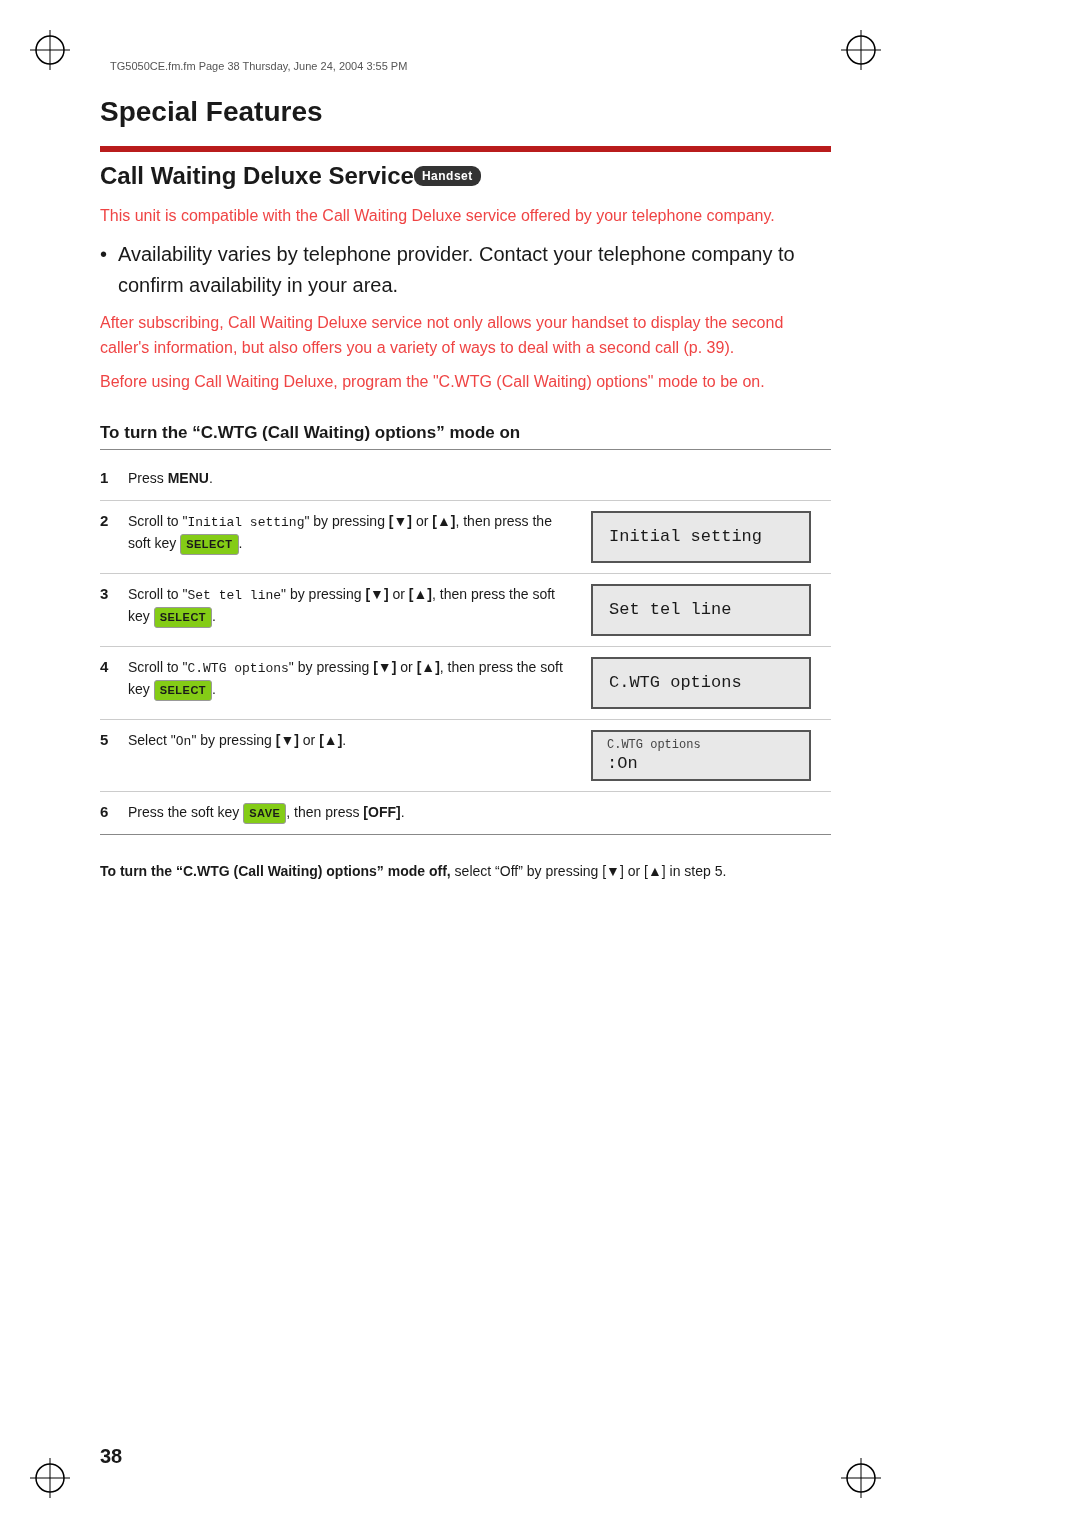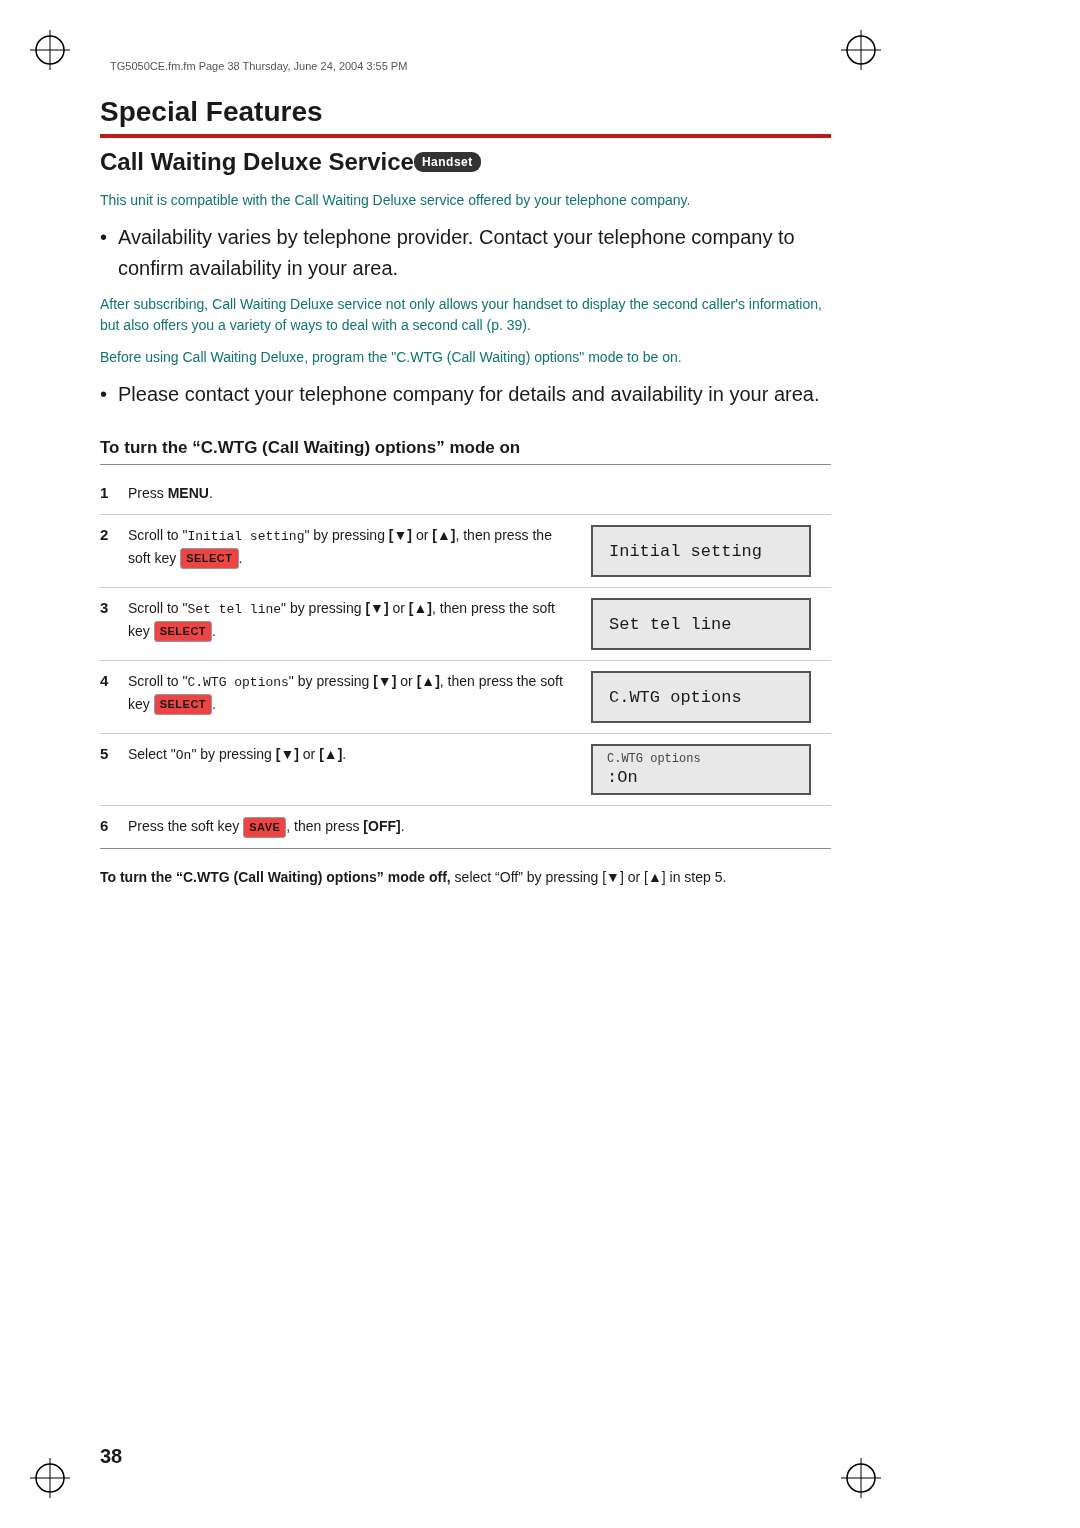"Special Features" .section-title { border-bottom: 4px solid #b91c1c -> 6px solid #b91c1c; padding-bottom: 6px -> 18px }
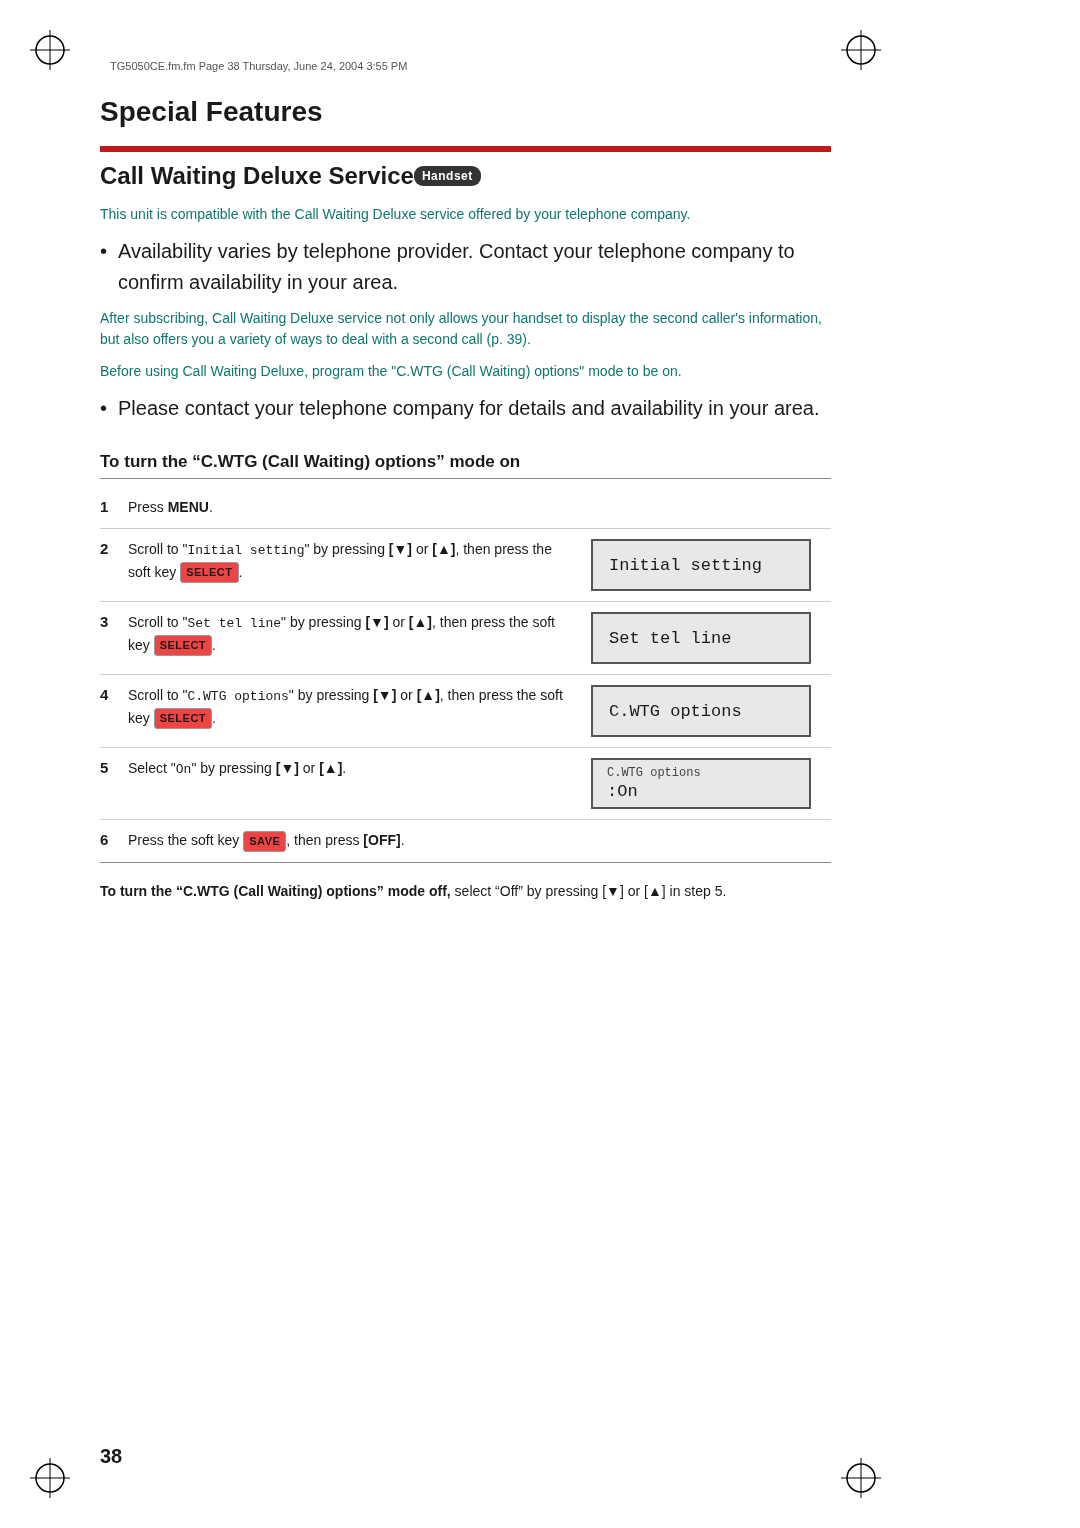"This unit is compatible with" .body-text { color: #0f766e -> #ef4444; font-size: 14px -> 16px }
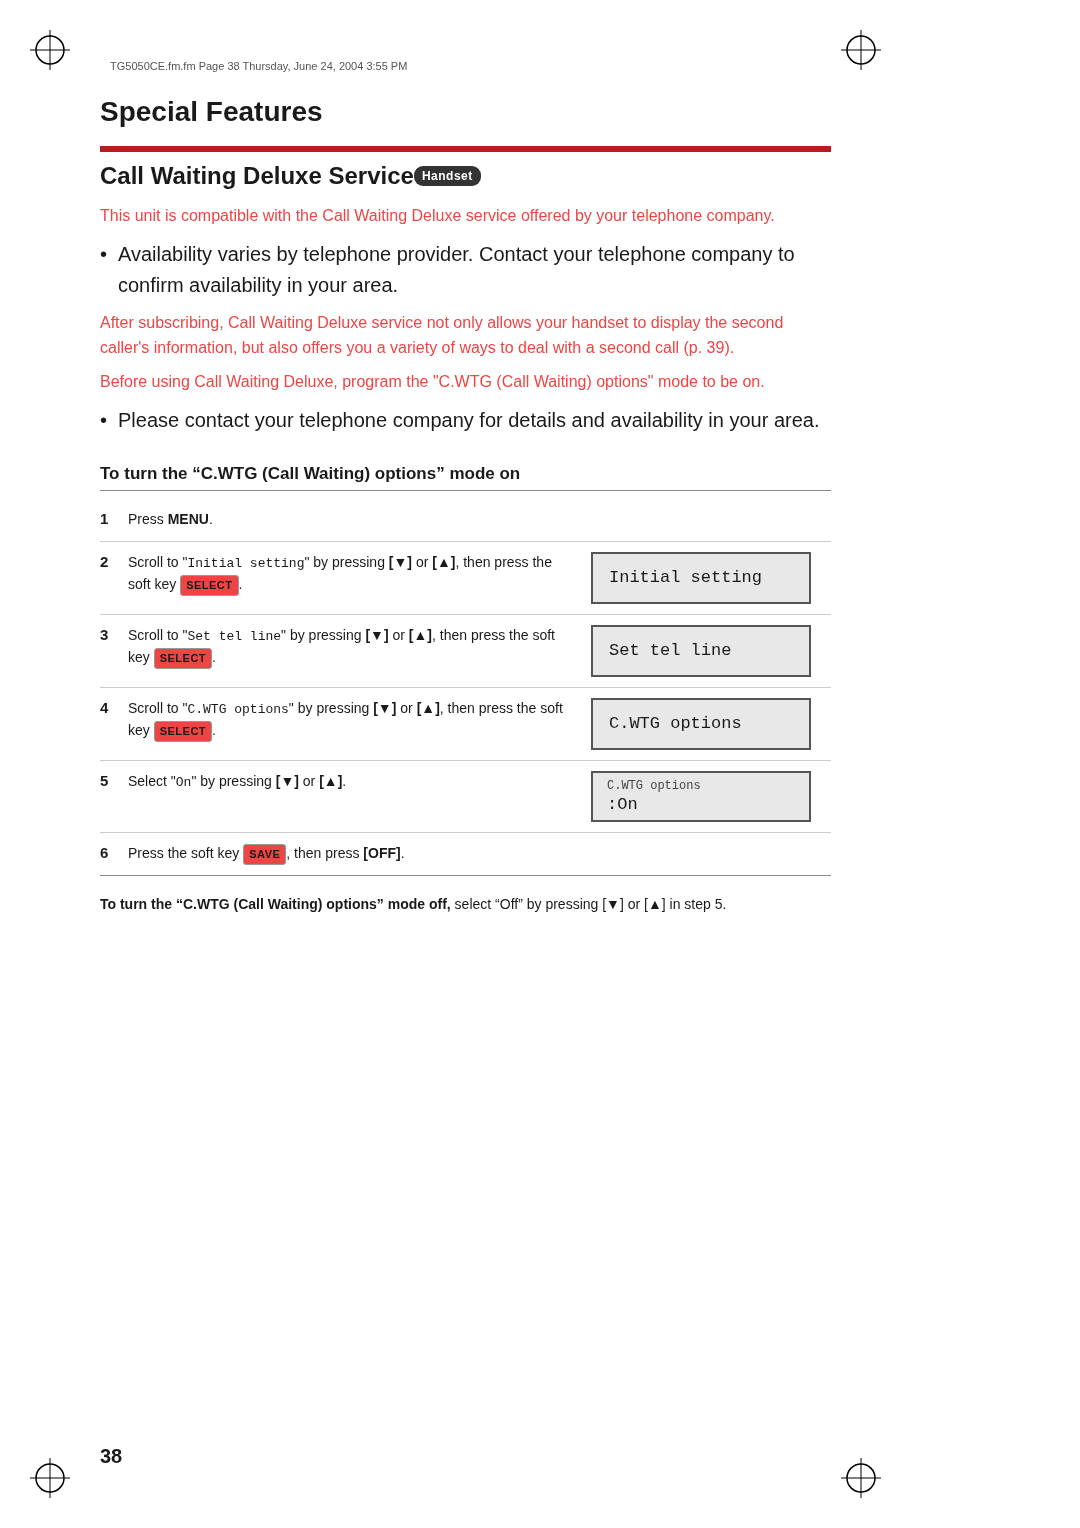"Please contact your telephone company" div.bullet-item { html: <div>Please contact your telephone company for details and availability in your area.</div> -> none }
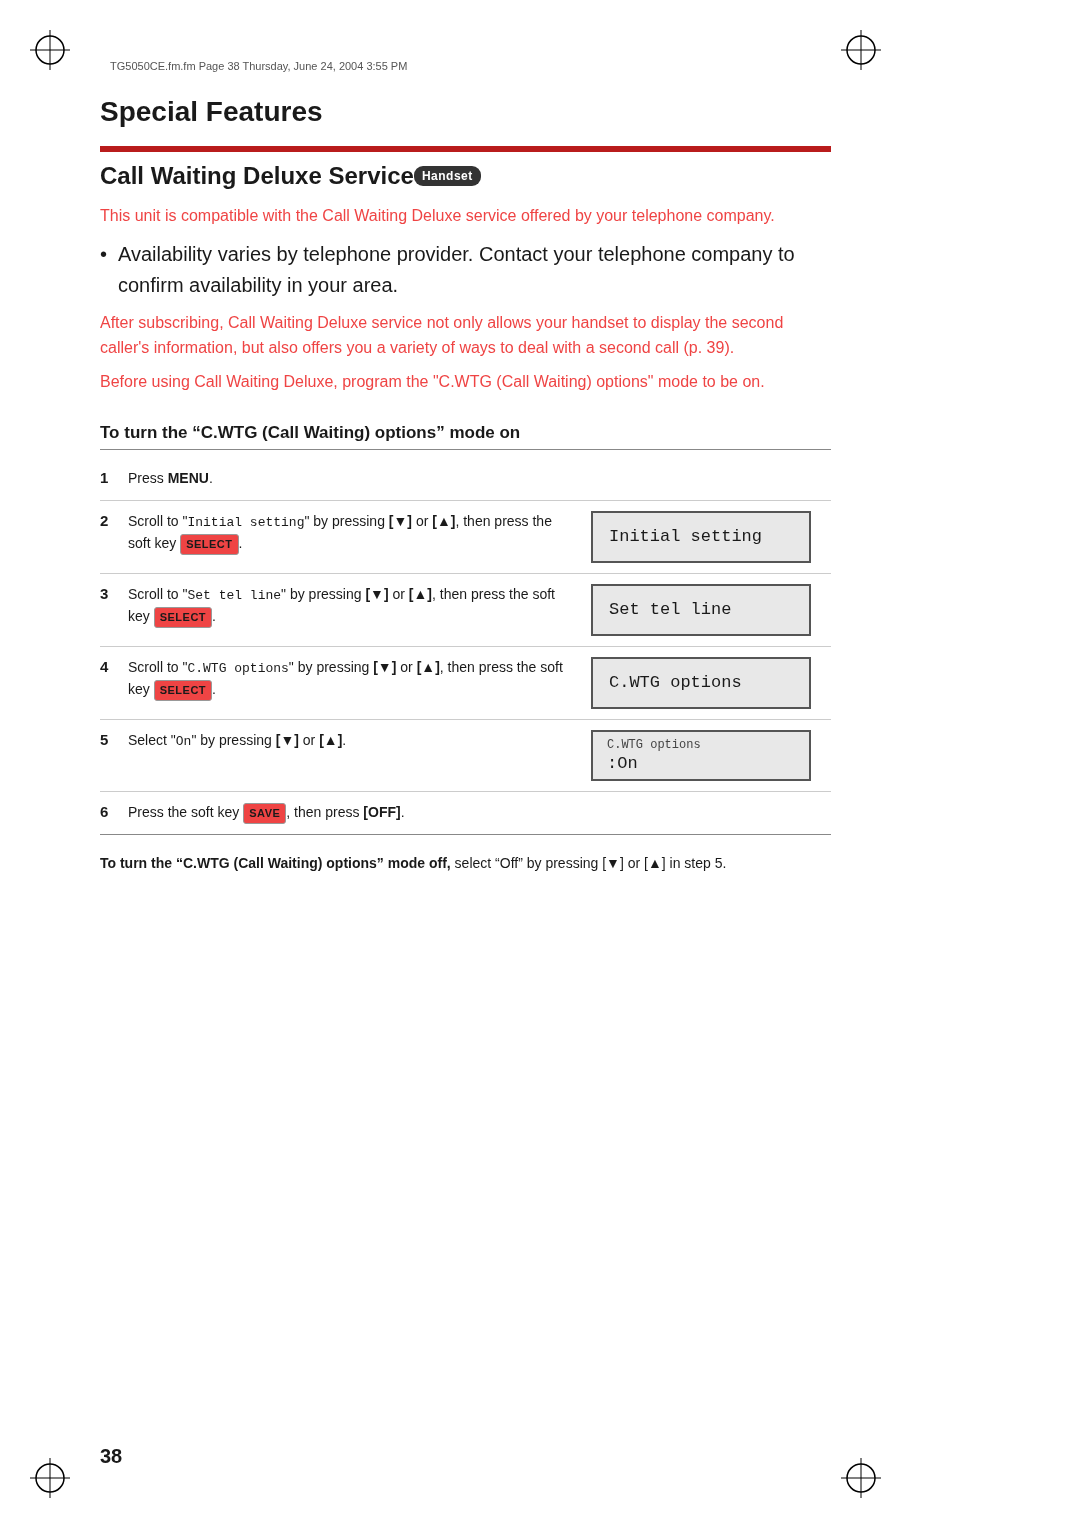"SELECT" .key-badge { background: #ef4444 -> #84cc16 }
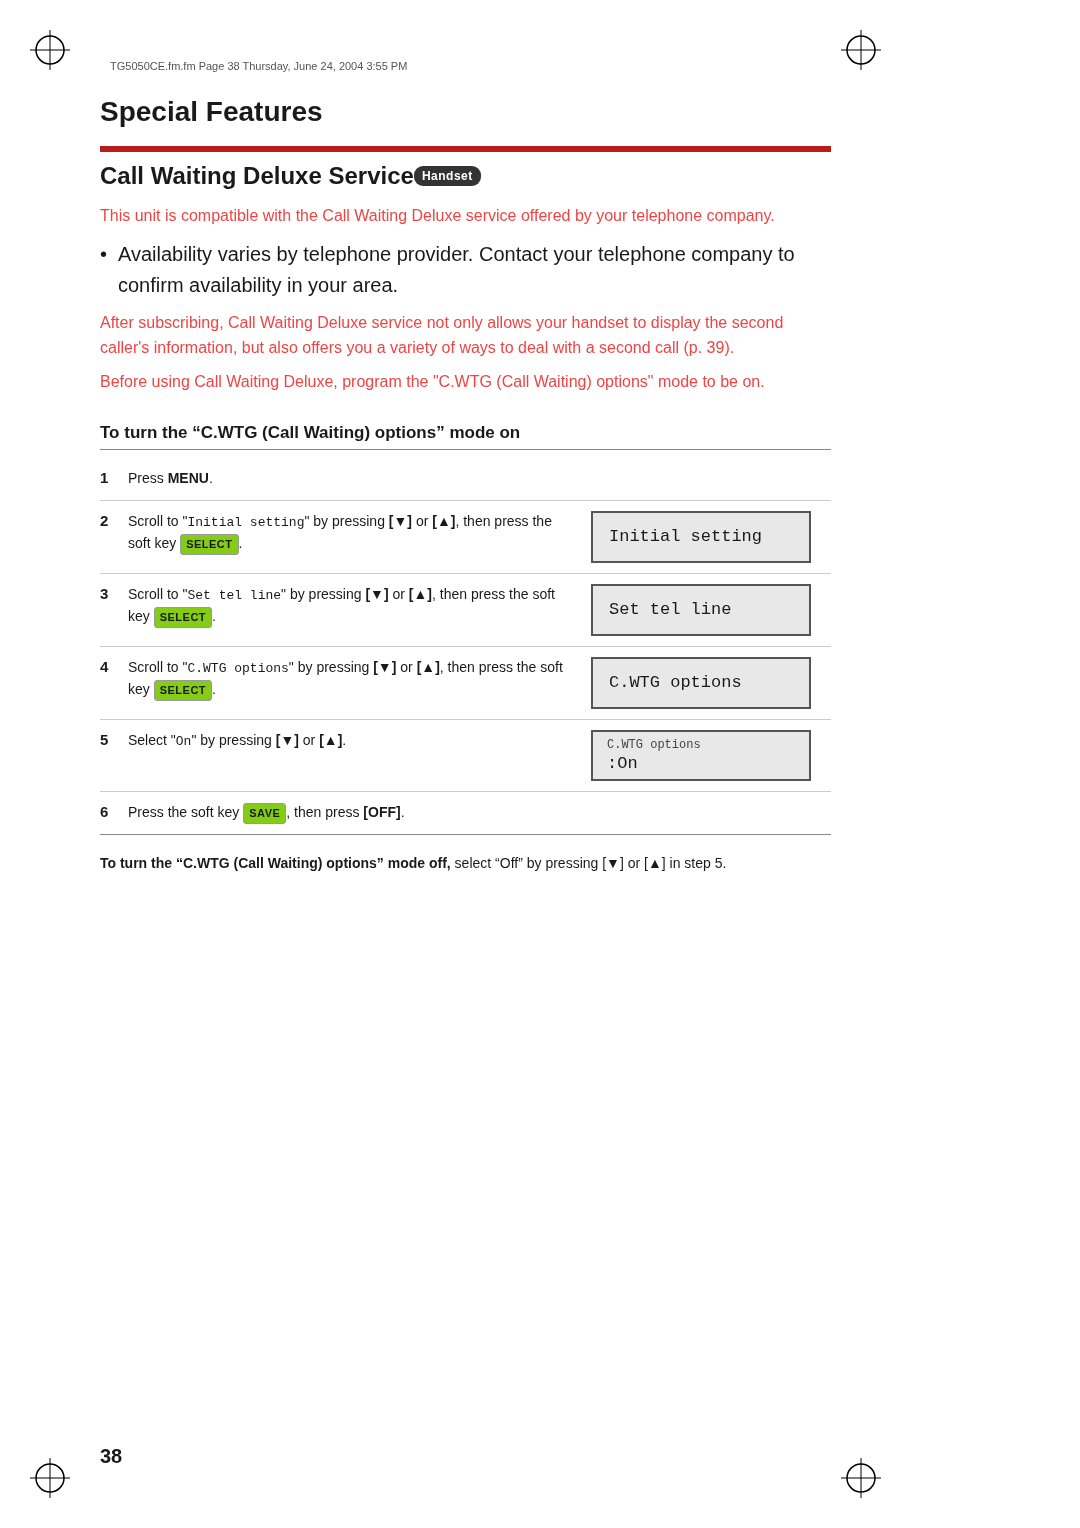"To turn the “C.WTG (Call Waiting) options” mode off," .bold-note { margin-top: 18px -> 26px }
